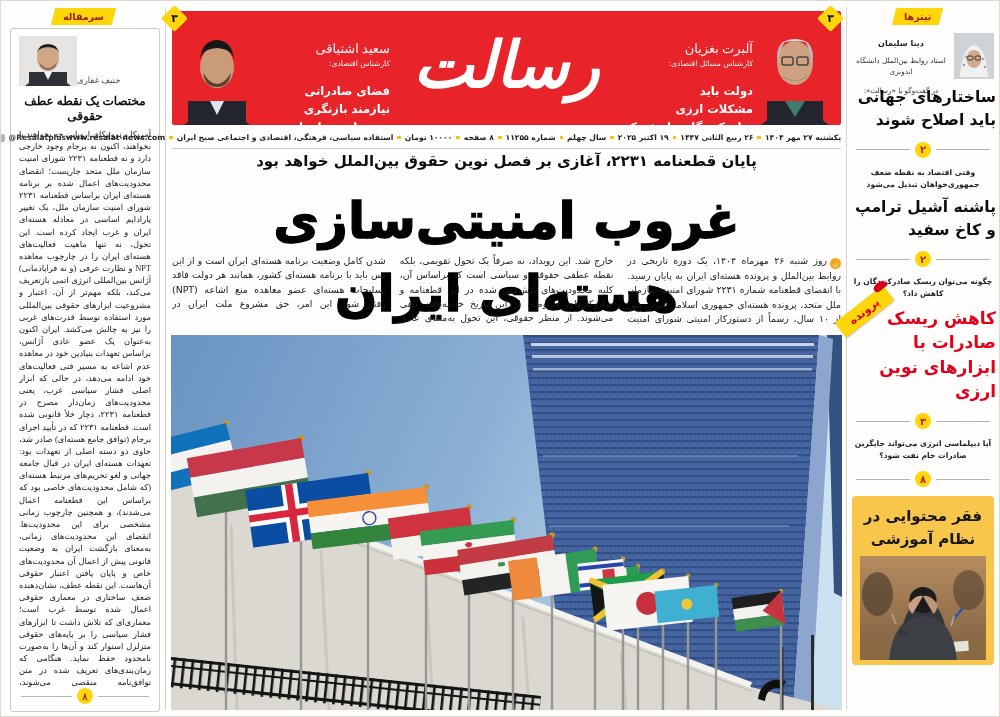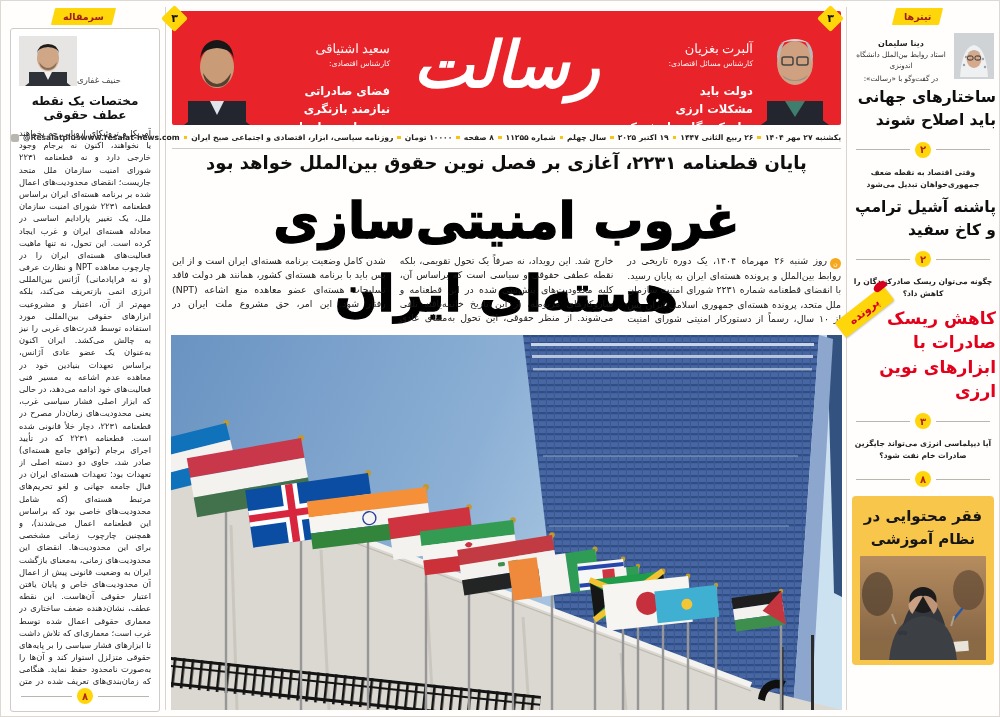"استاد روابط بین‌الملل دانشگاه اندونزی" .r1-role { margin-top: 2px -> 8px }
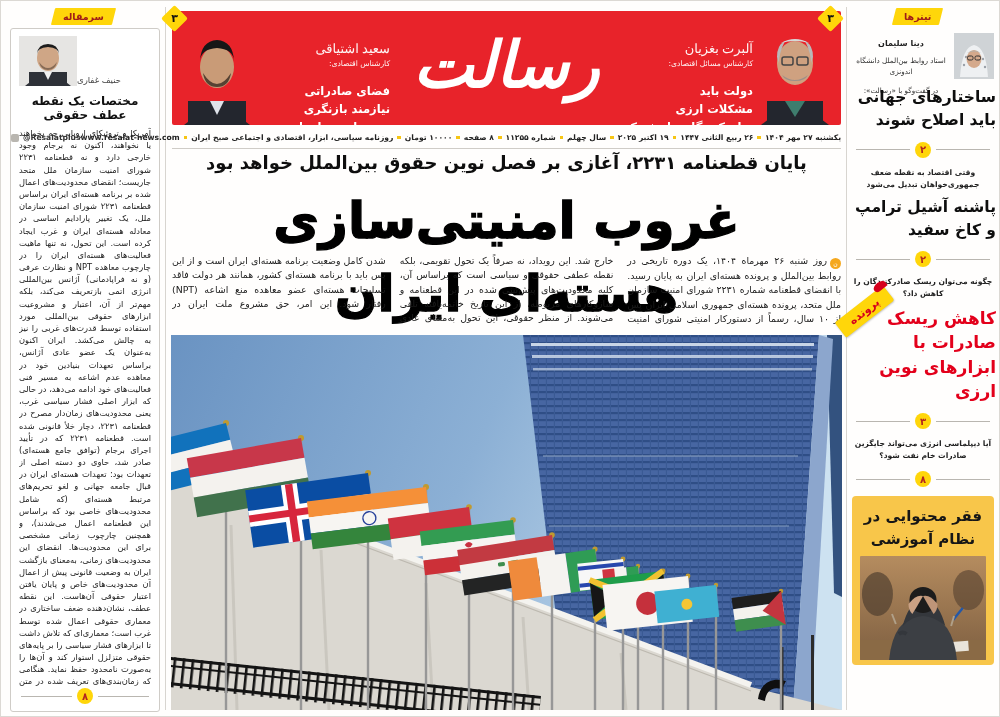"حنیف غفاری" .ed-box { font-family: none -> Liberation Serif, serif }
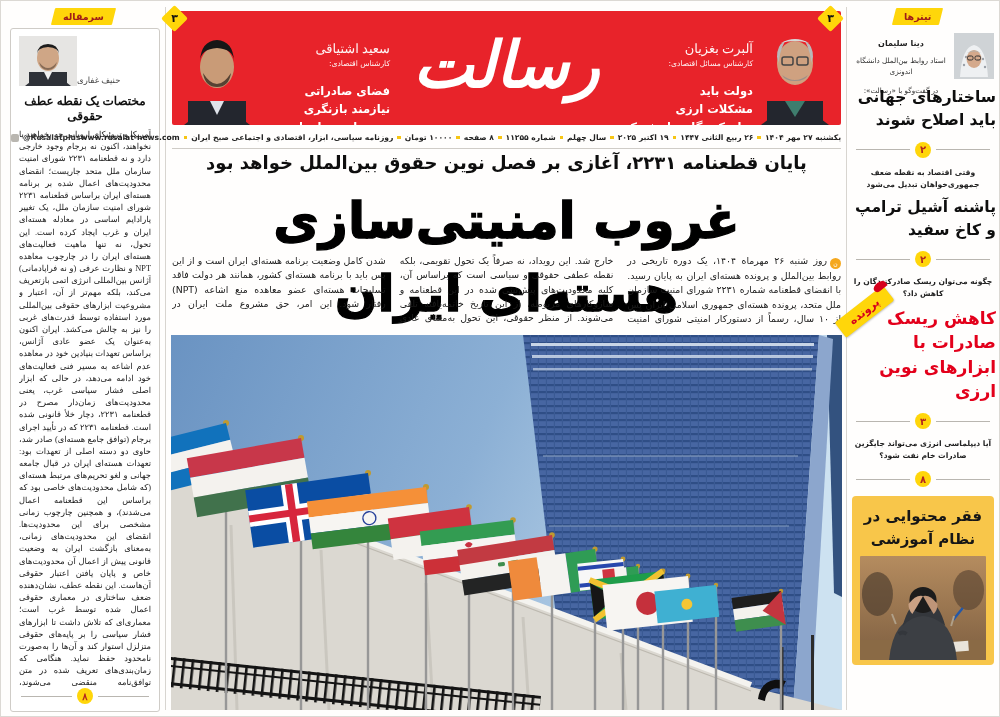"روزنامه سیاسی، ابزار، اقتصادی و" span.ib-seg { text: روزنامه سیاسی، ابزار -> استفاده سیاسی، فرهنگی }
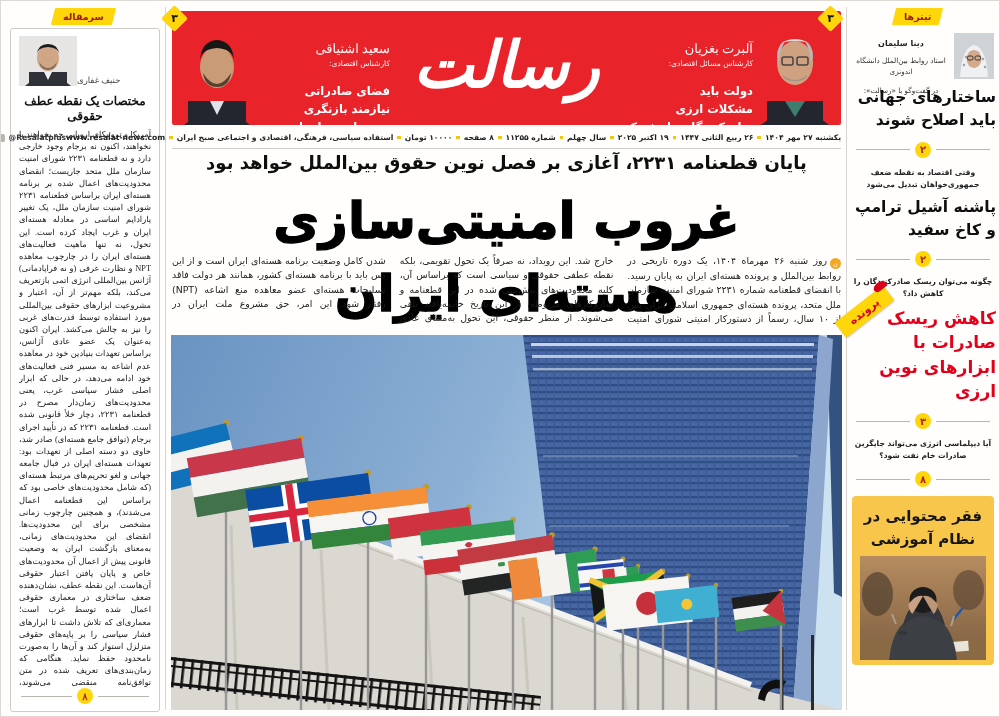"پایان قطعنامه ۲۲۳۱، آغازی بر" .kicker { font-size: 18px -> 15px }
